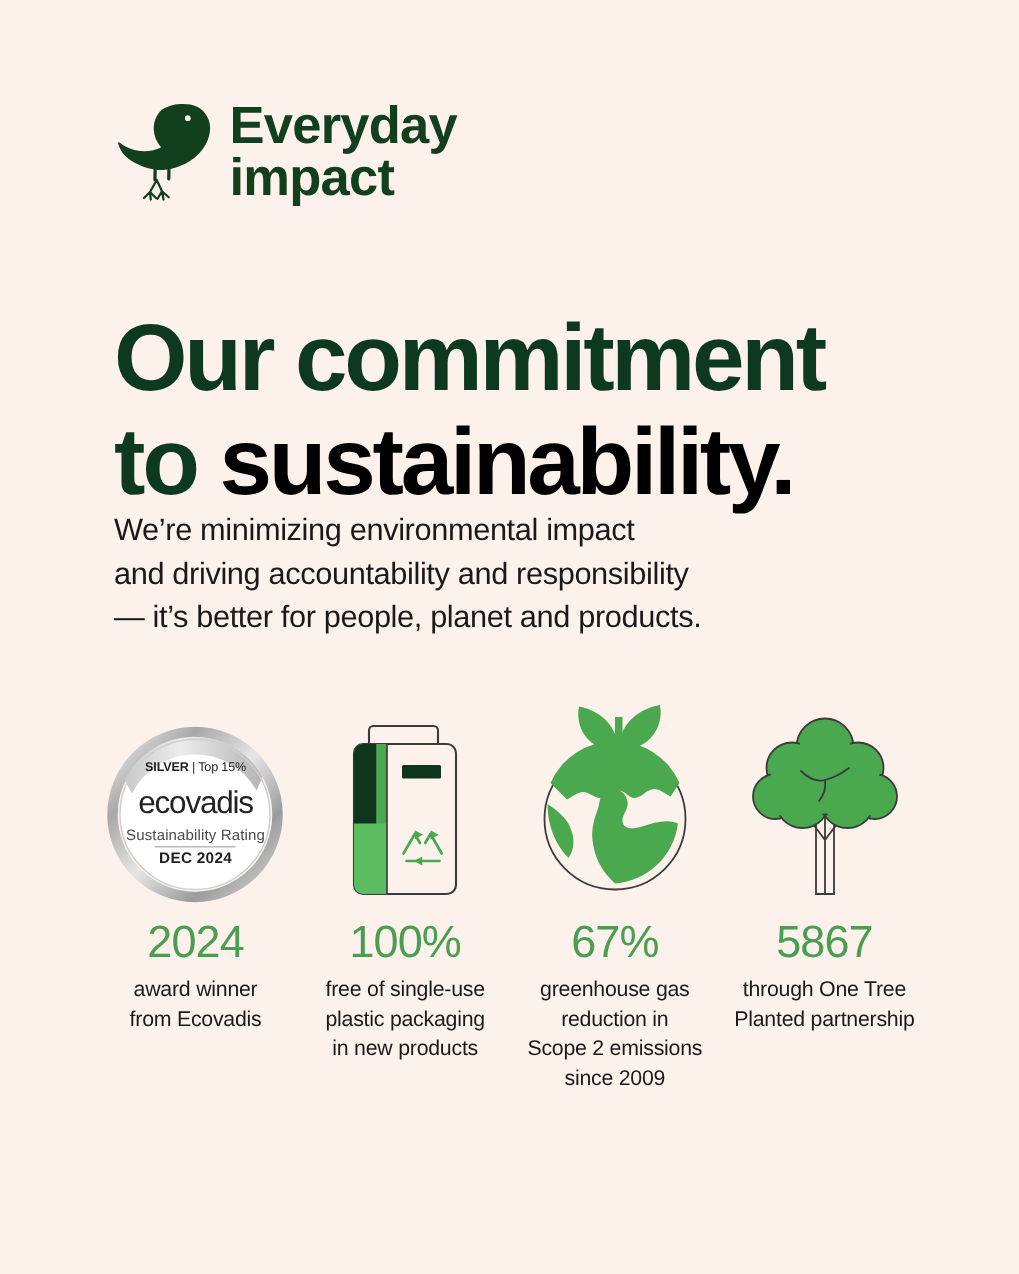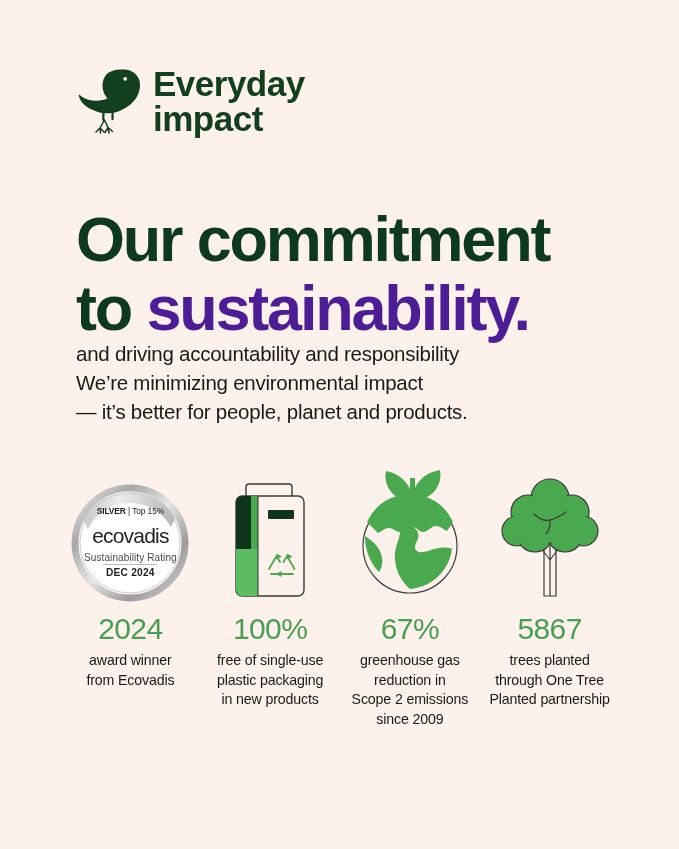"sustainability." .headline .hl-green { color: #4c1d95 -> #000000 }
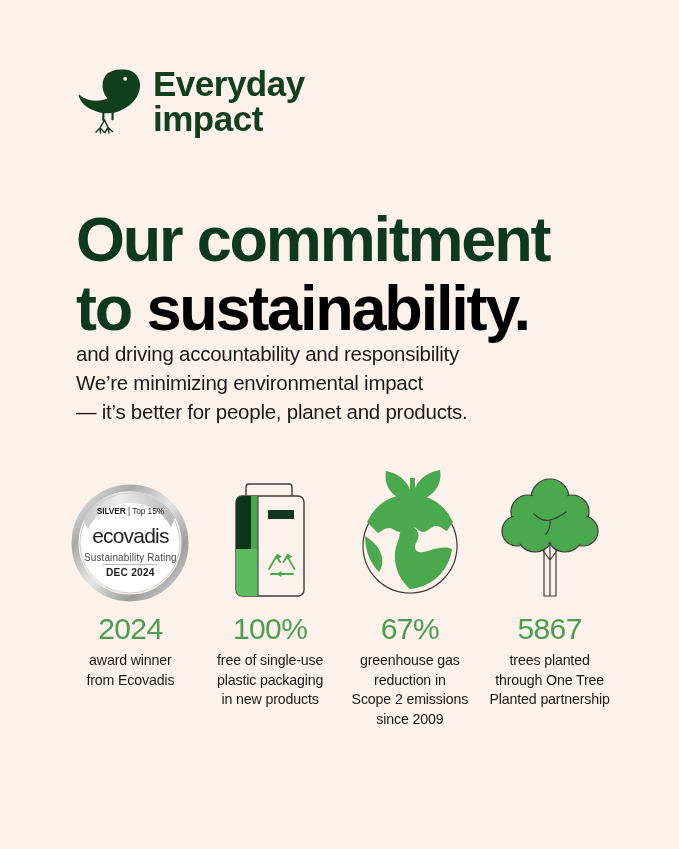"and driving accountability and" span { order: before "We’re minimizing environmental impact" -> after "We’re minimizing environmental impact" }
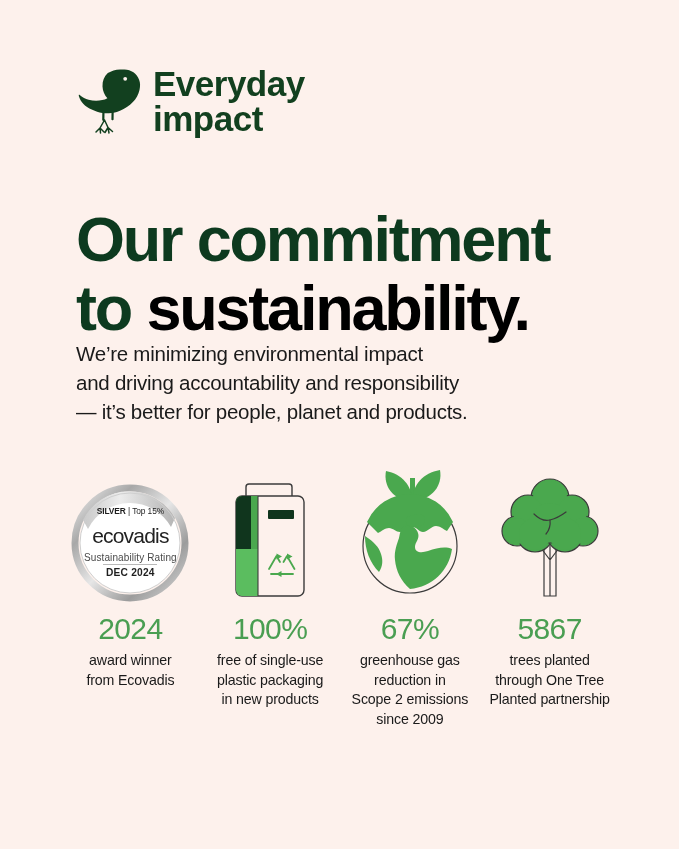"trees planted" span { html: <span>trees planted</span> -> none }
